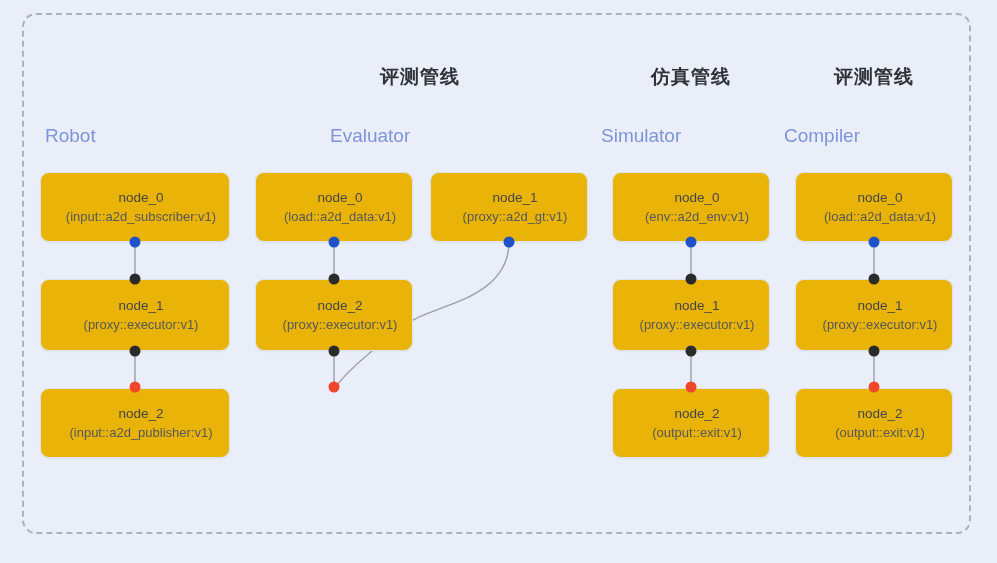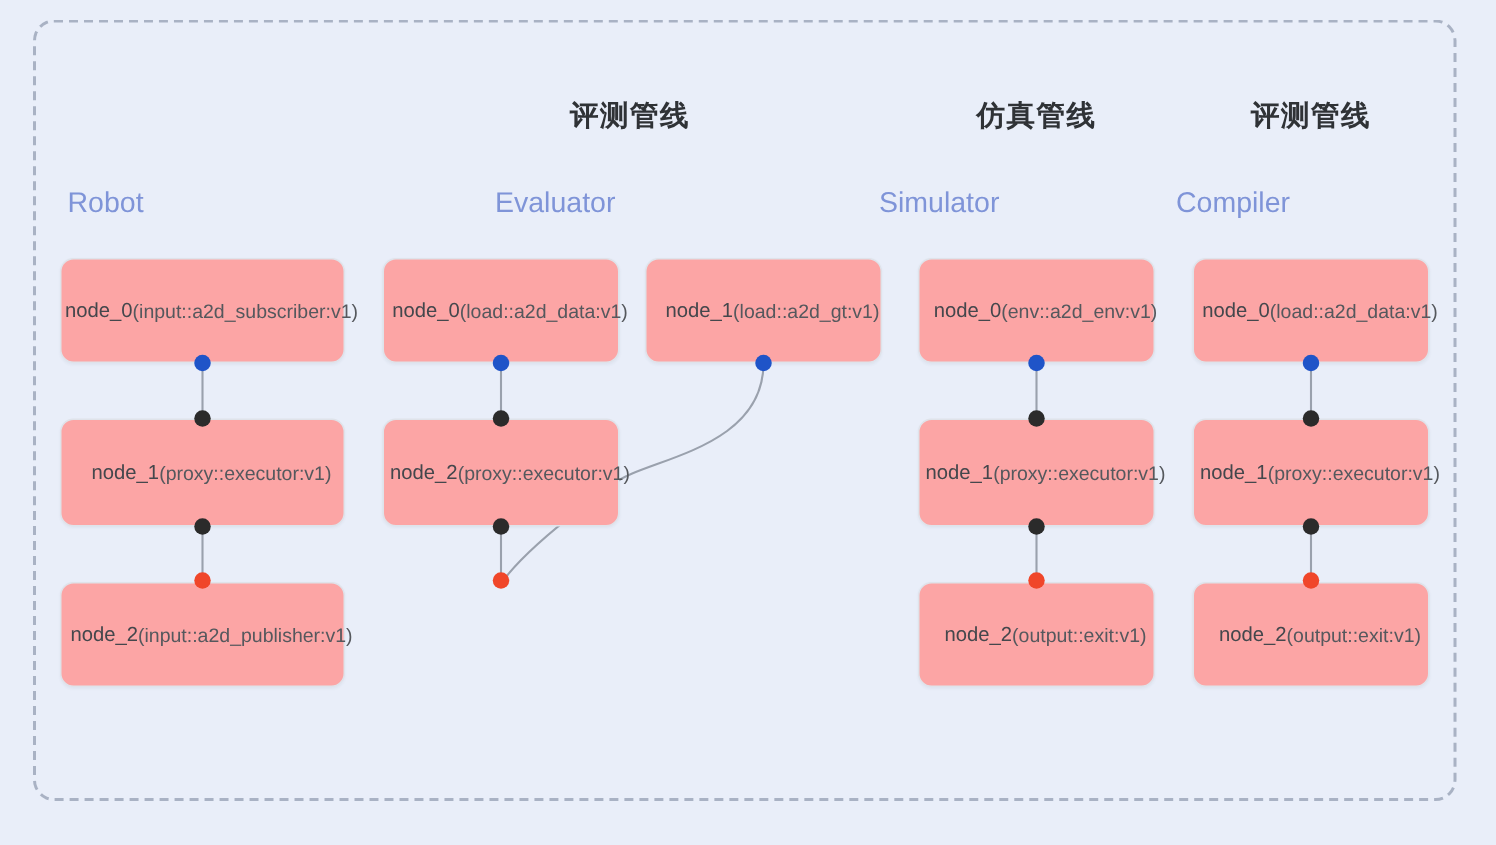"Simulator" div.col-sub { left: 586px -> 601px }
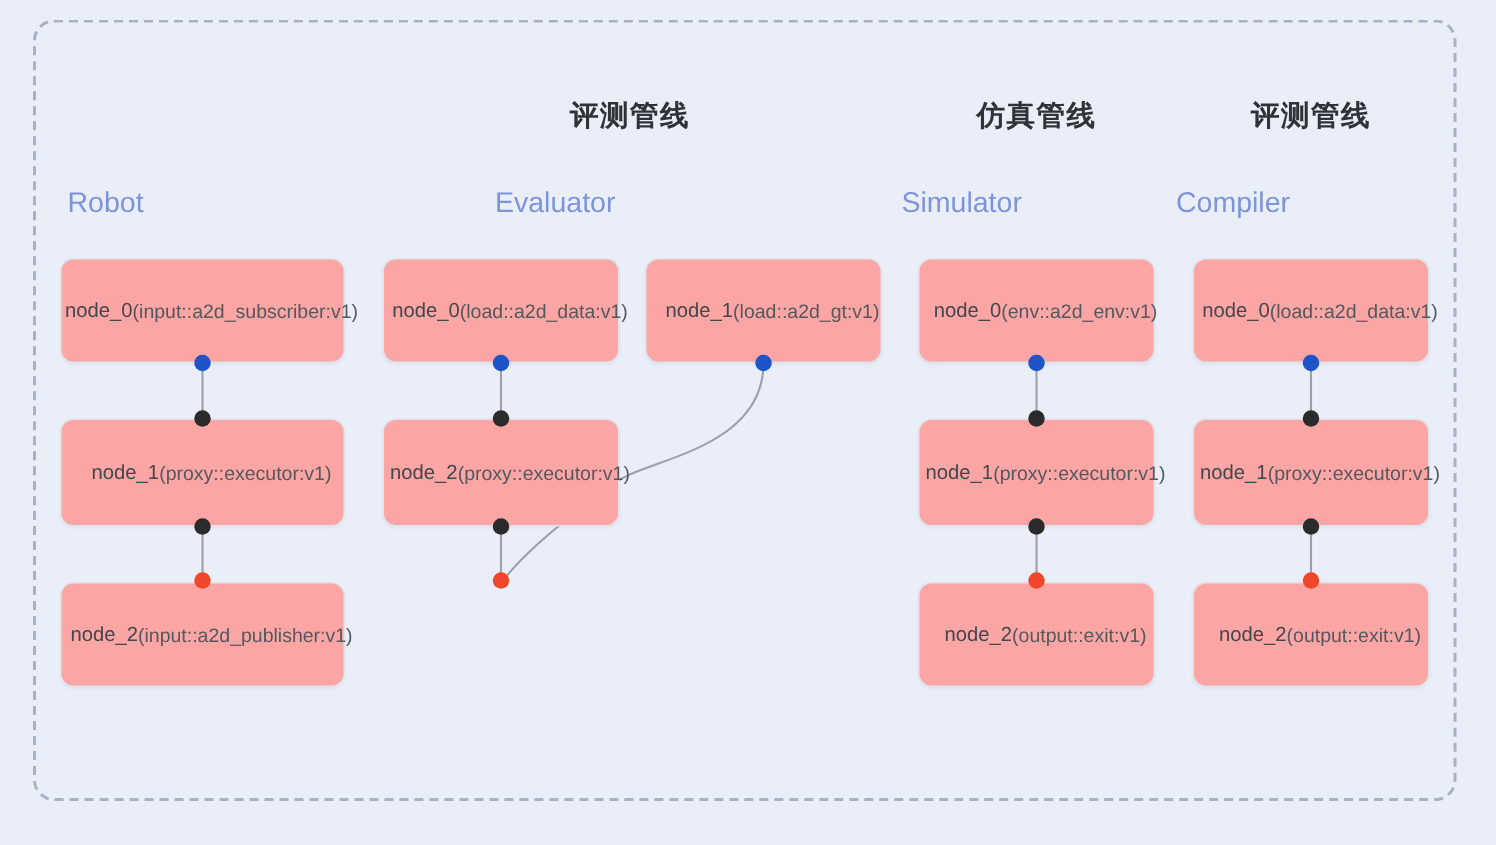"node_0" .node { background: #fca5a5 -> #eab308; flex-direction: row -> column }
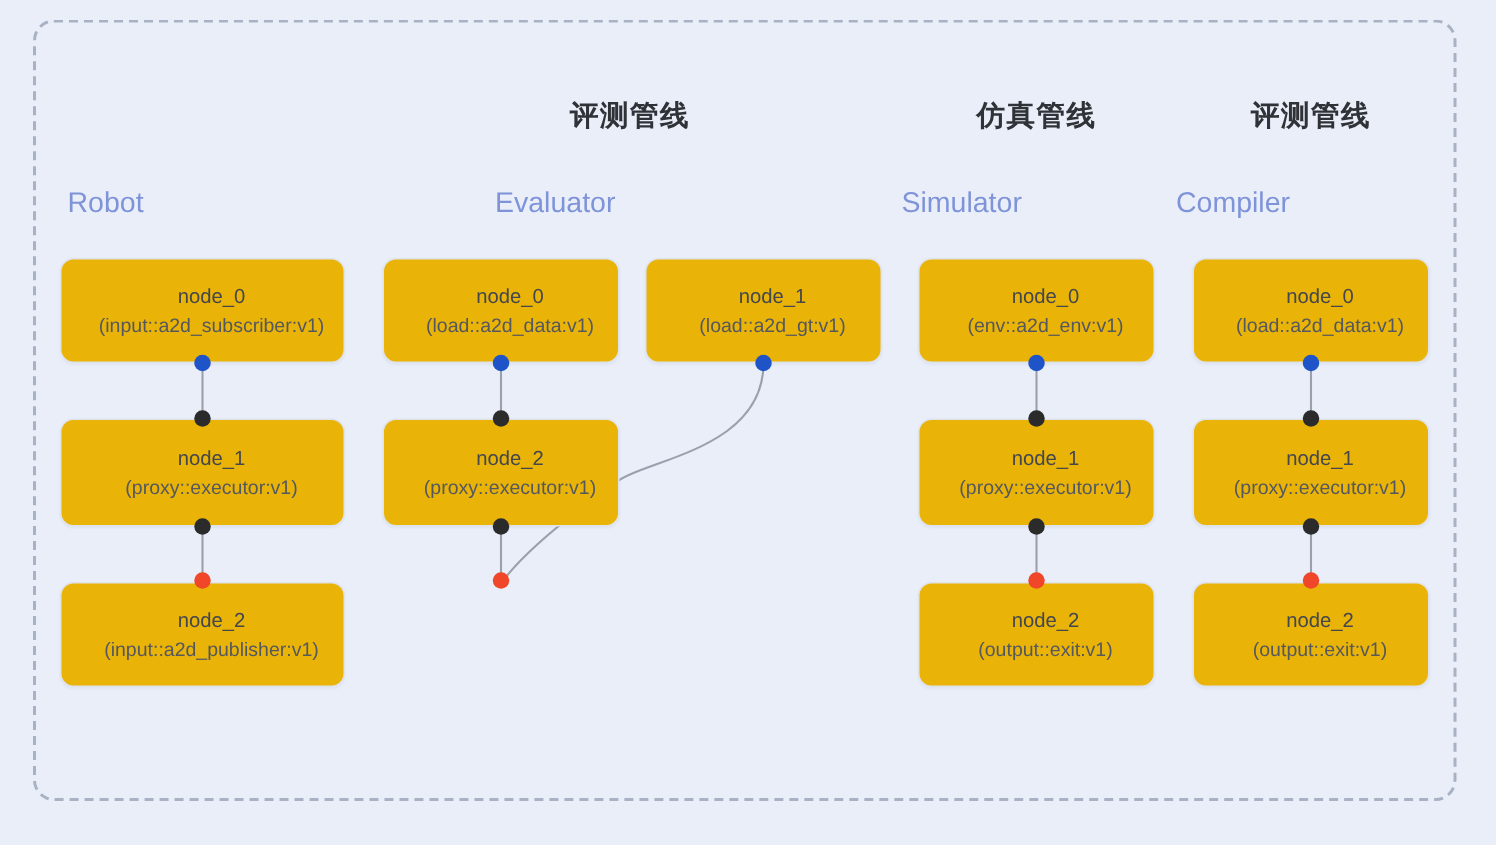"(load::a2d_gt:v1)" div.node-sub { text: load::a2d -> proxy::a2d }
